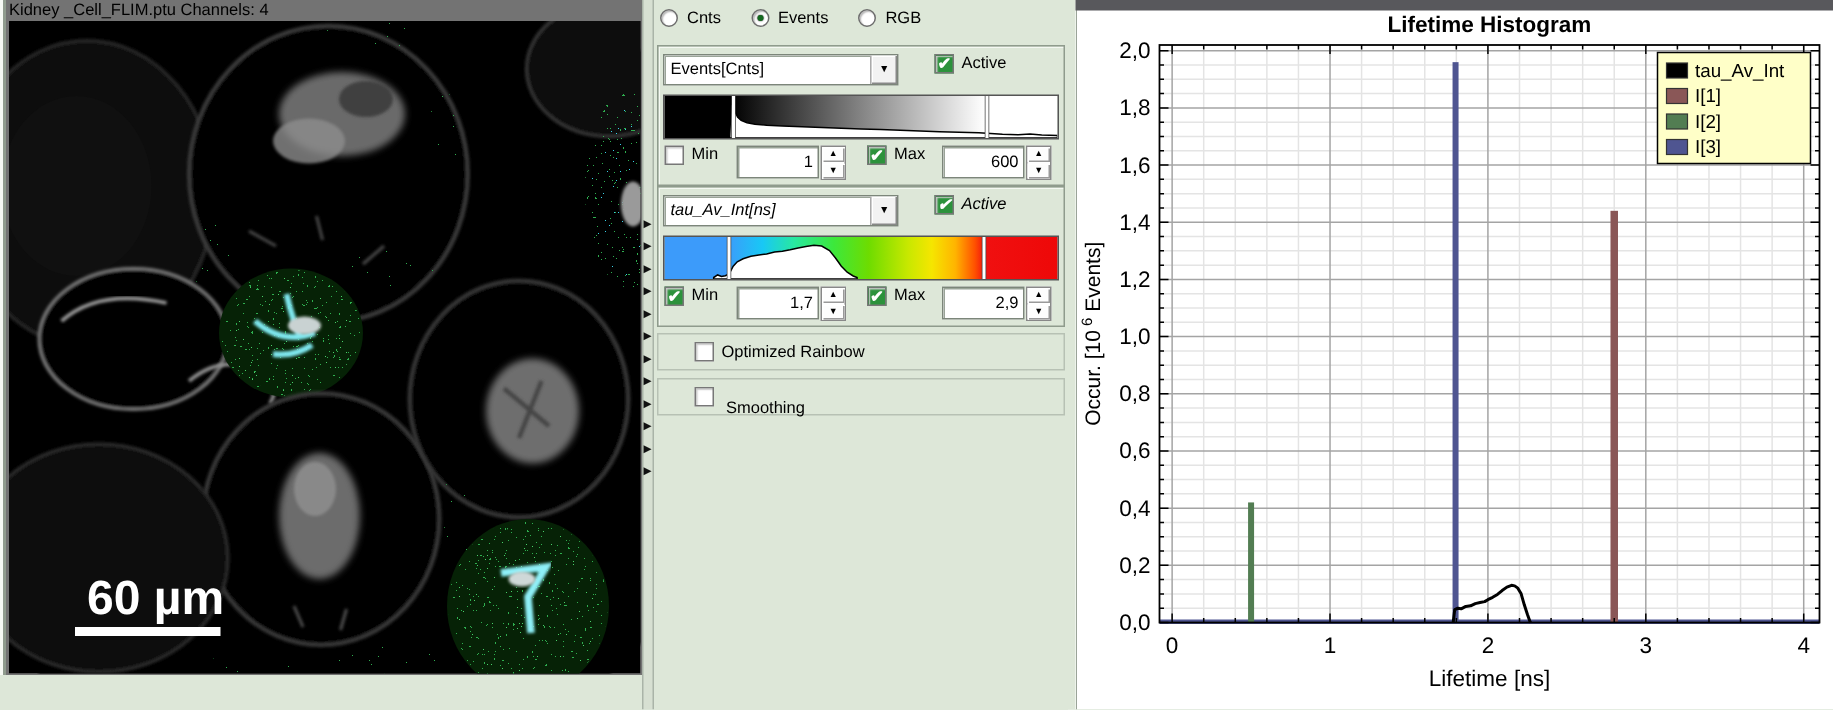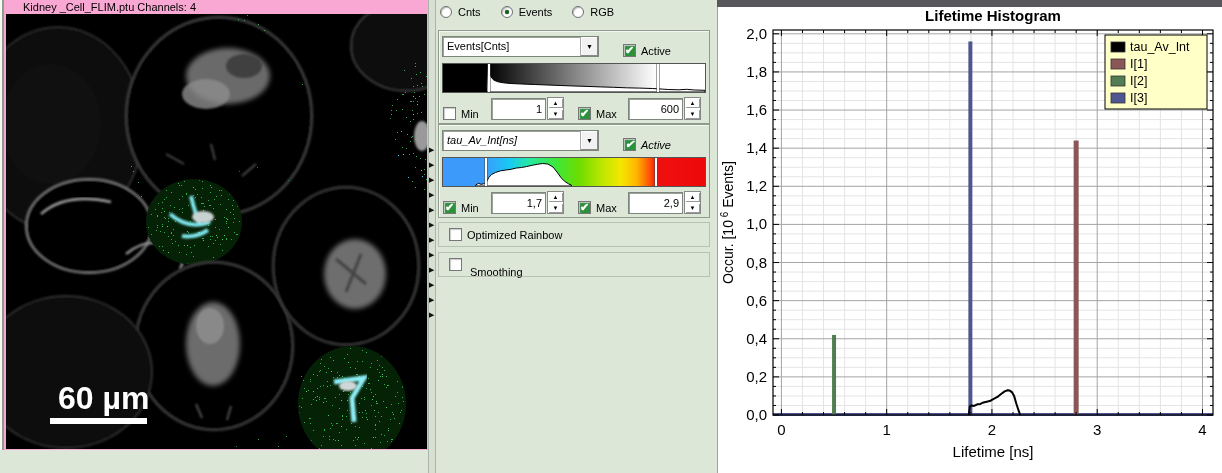"Kidney _Cell_FLIM.ptu Channels: 4" .left-panel { background: #f9a8d4 -> #737373; padding-left: 17px -> none }
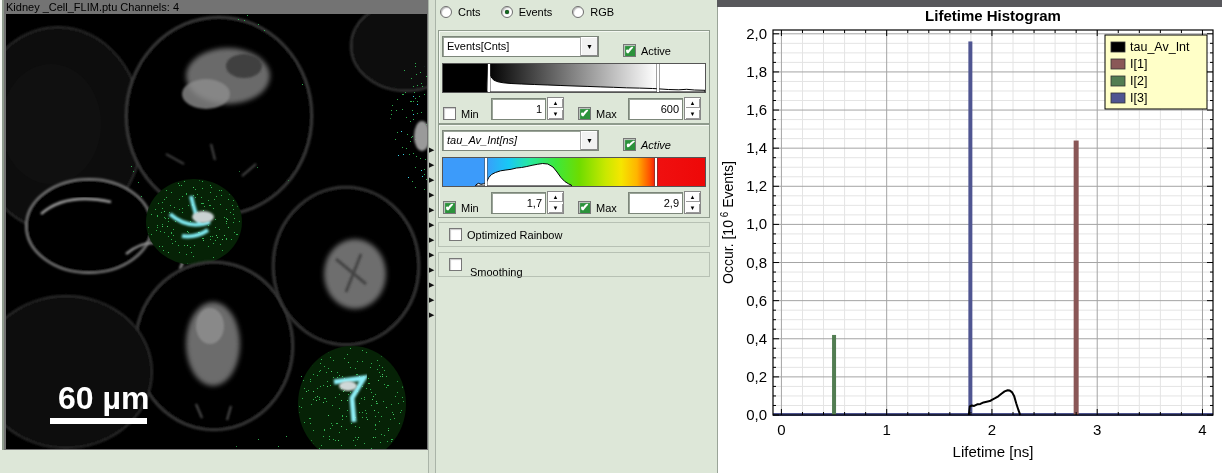"Events[Cnts]" .row { align-items: flex-end -> flex-start }
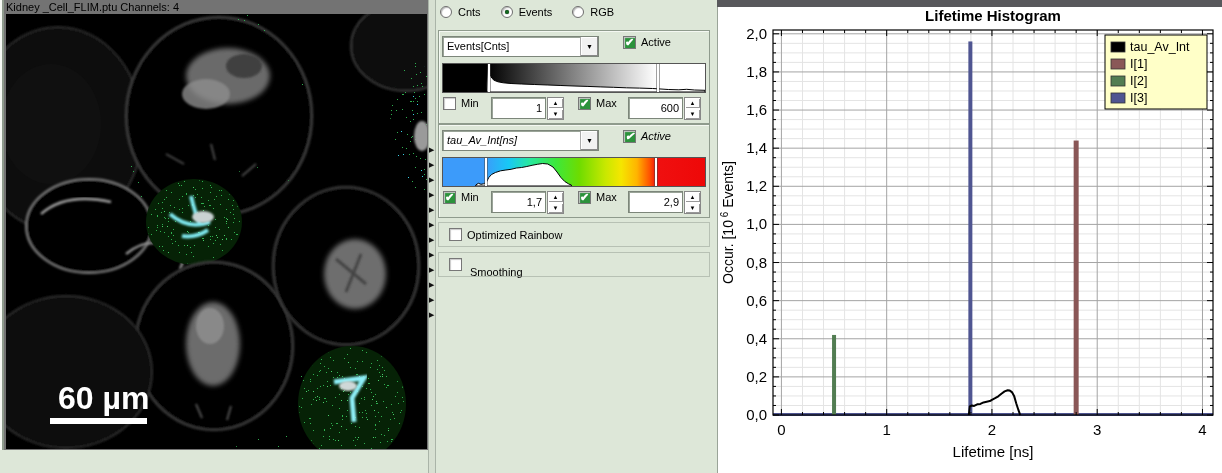"Optimized Rainbow" .opt-box { padding-left: 10px -> 24px }
